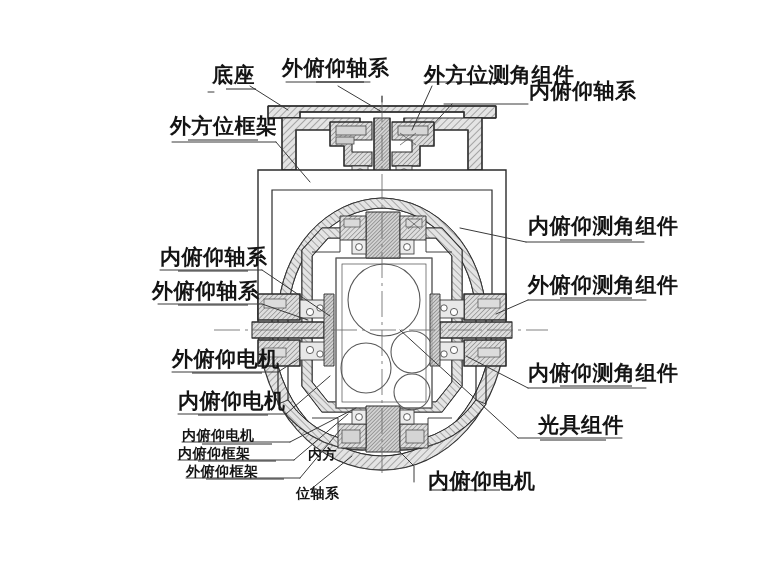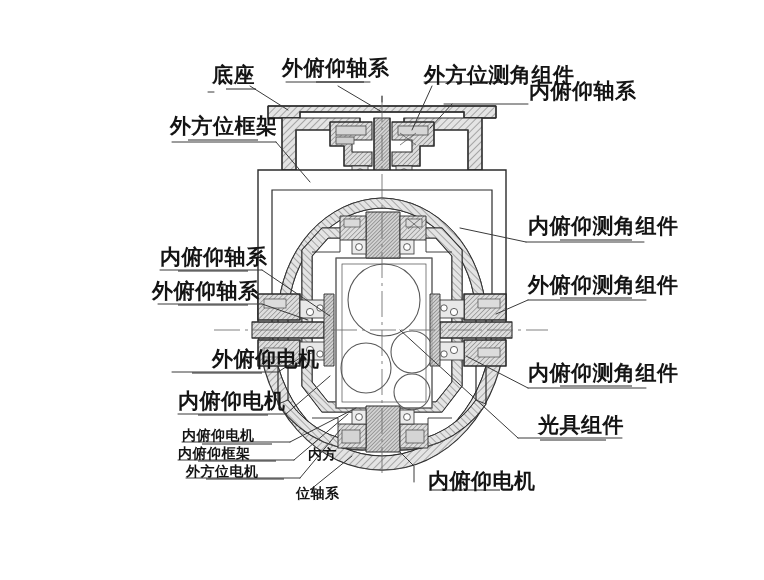"外俯仰电机" div.label { margin-left: 40px -> none }
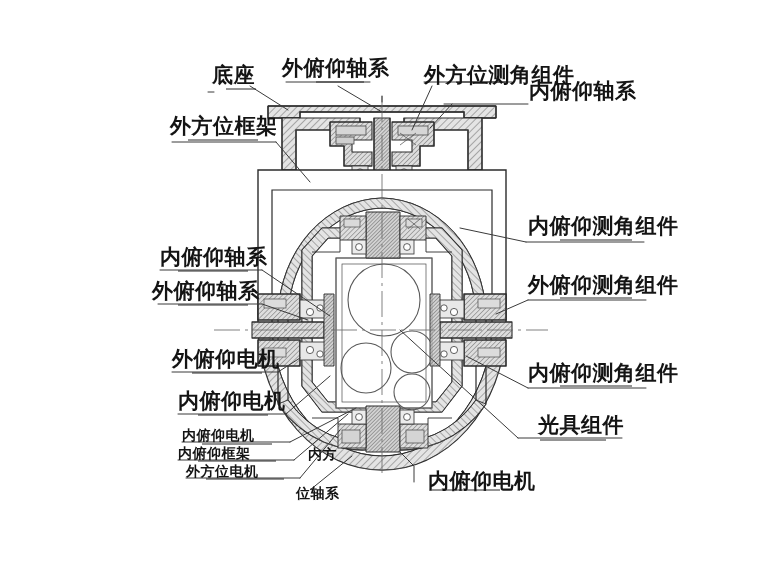"外方位电机" div.label { text: 方位电机 -> 俯仰框架 }
